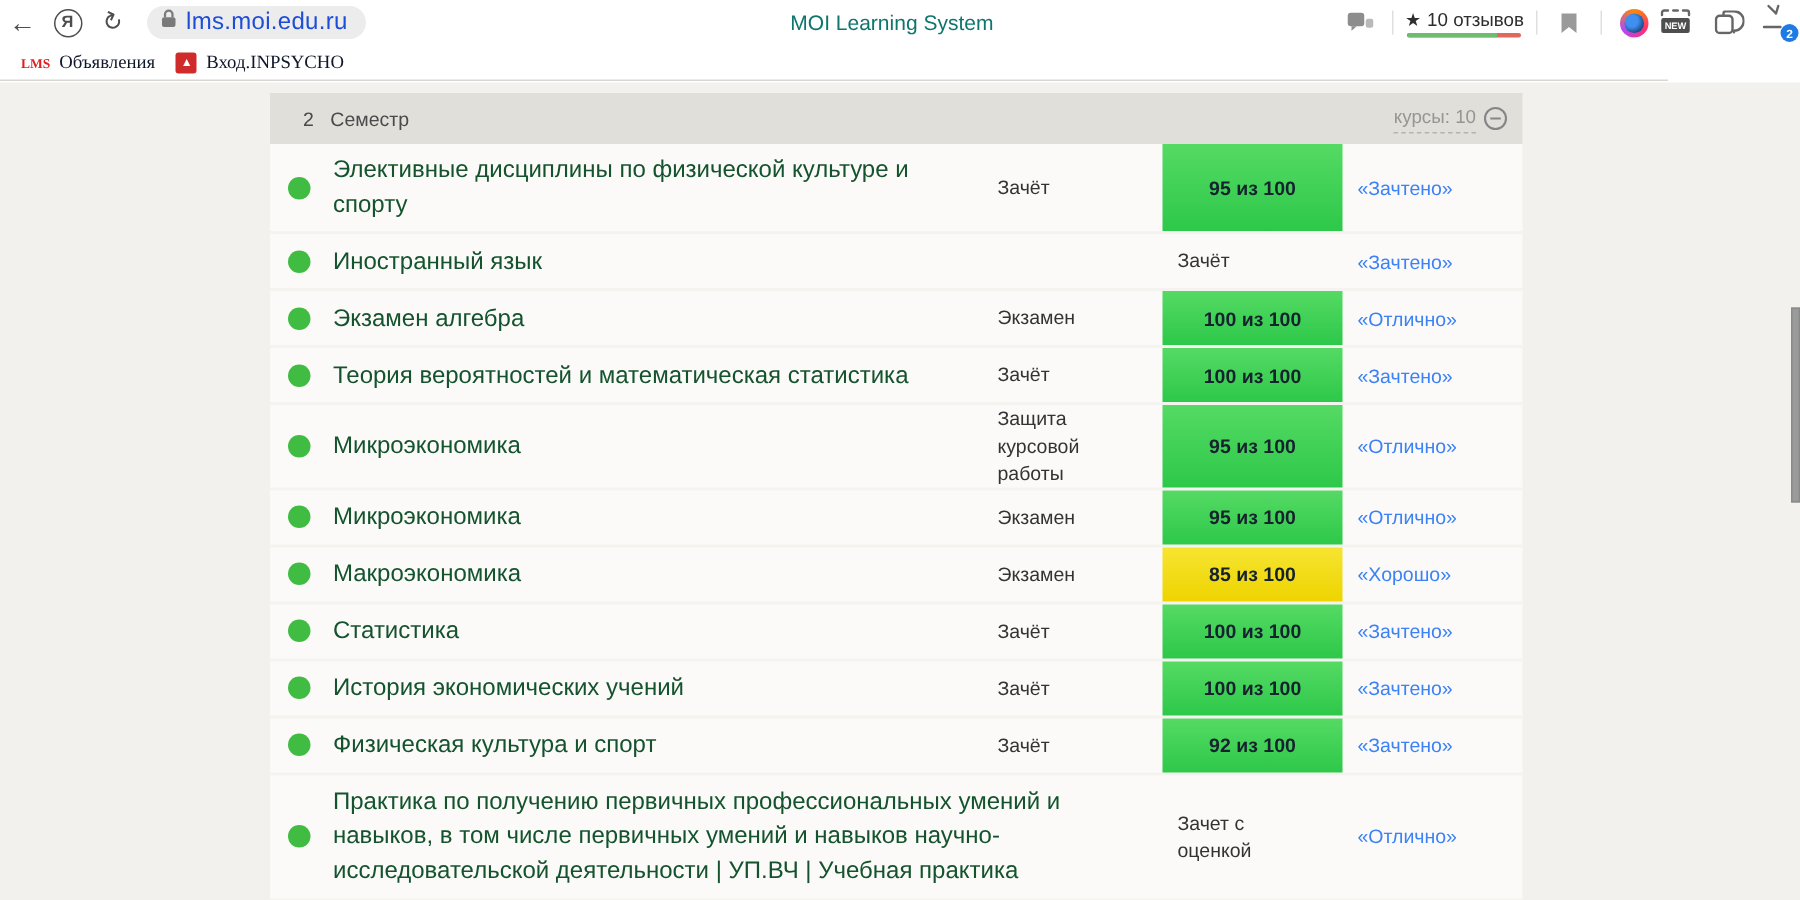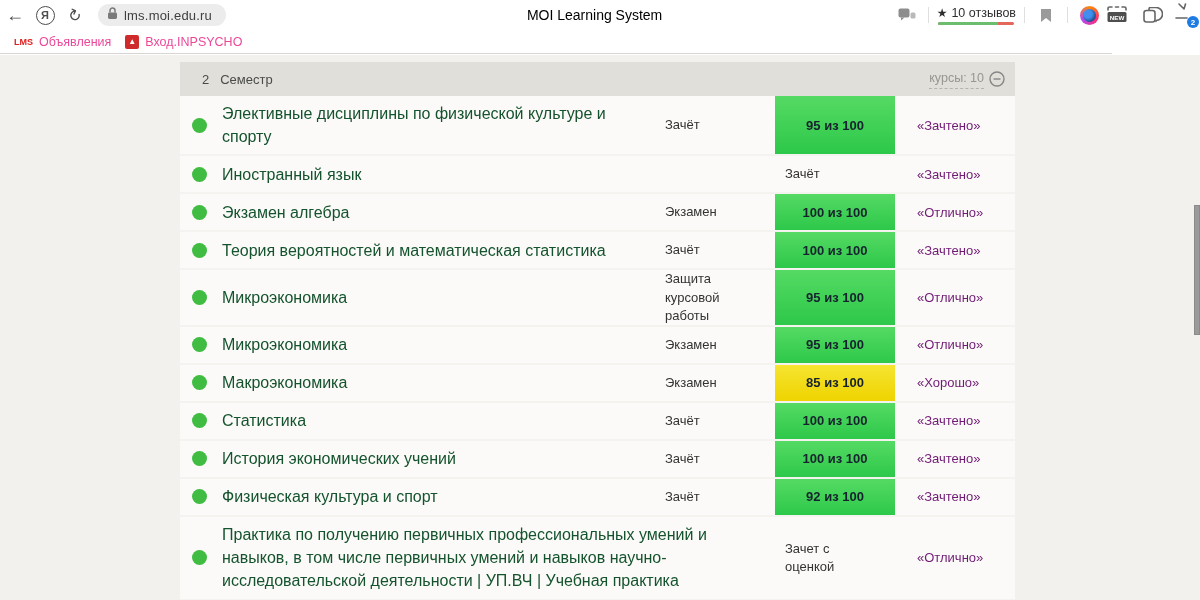"lms.moi.edu.ru" .addr-url { color: #404040 -> #1d4ed8; font-size: 13px -> 16px }
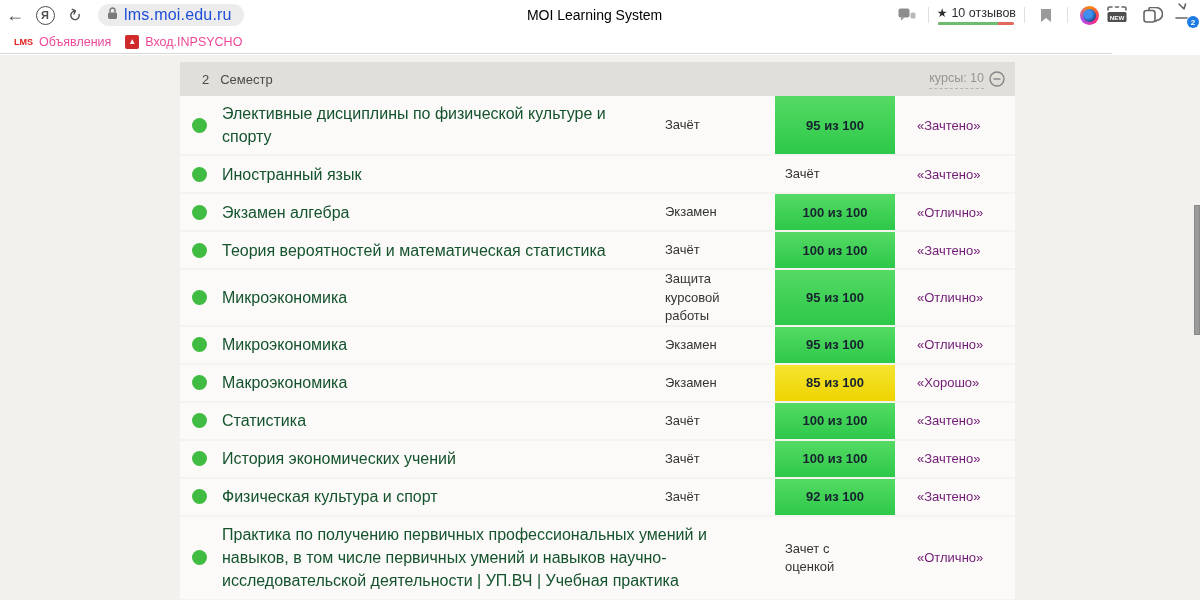"MOI Learning System" .page-title { color: #000000 -> #0f766e }
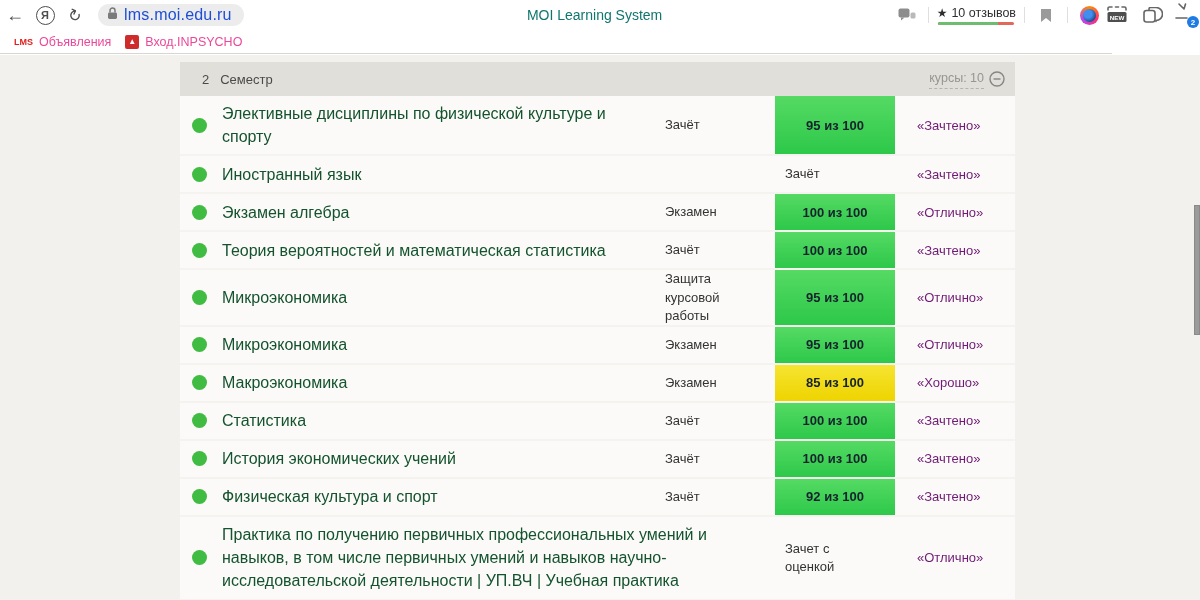"LMS" .bkbar { font-family: none -> Liberation Serif, serif }
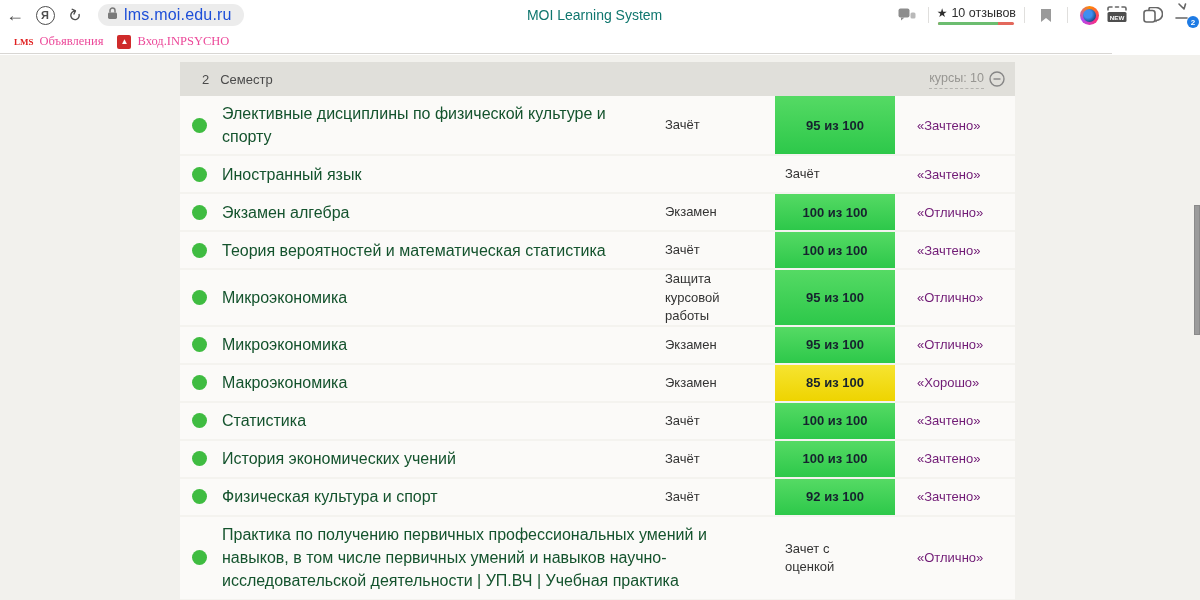"Объявления" .bk-label { color: #ec4899 -> #0f172a }
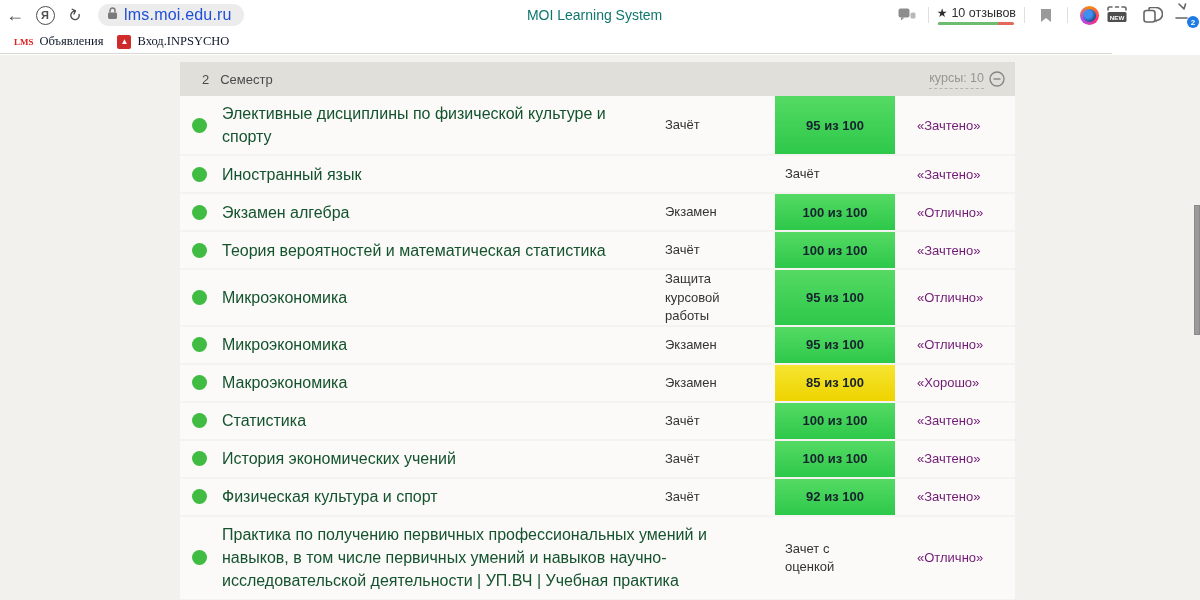"«Зачтено»" .cell-grade { color: #701a75 -> #3b82f6; padding-left: 22px -> 10px }
